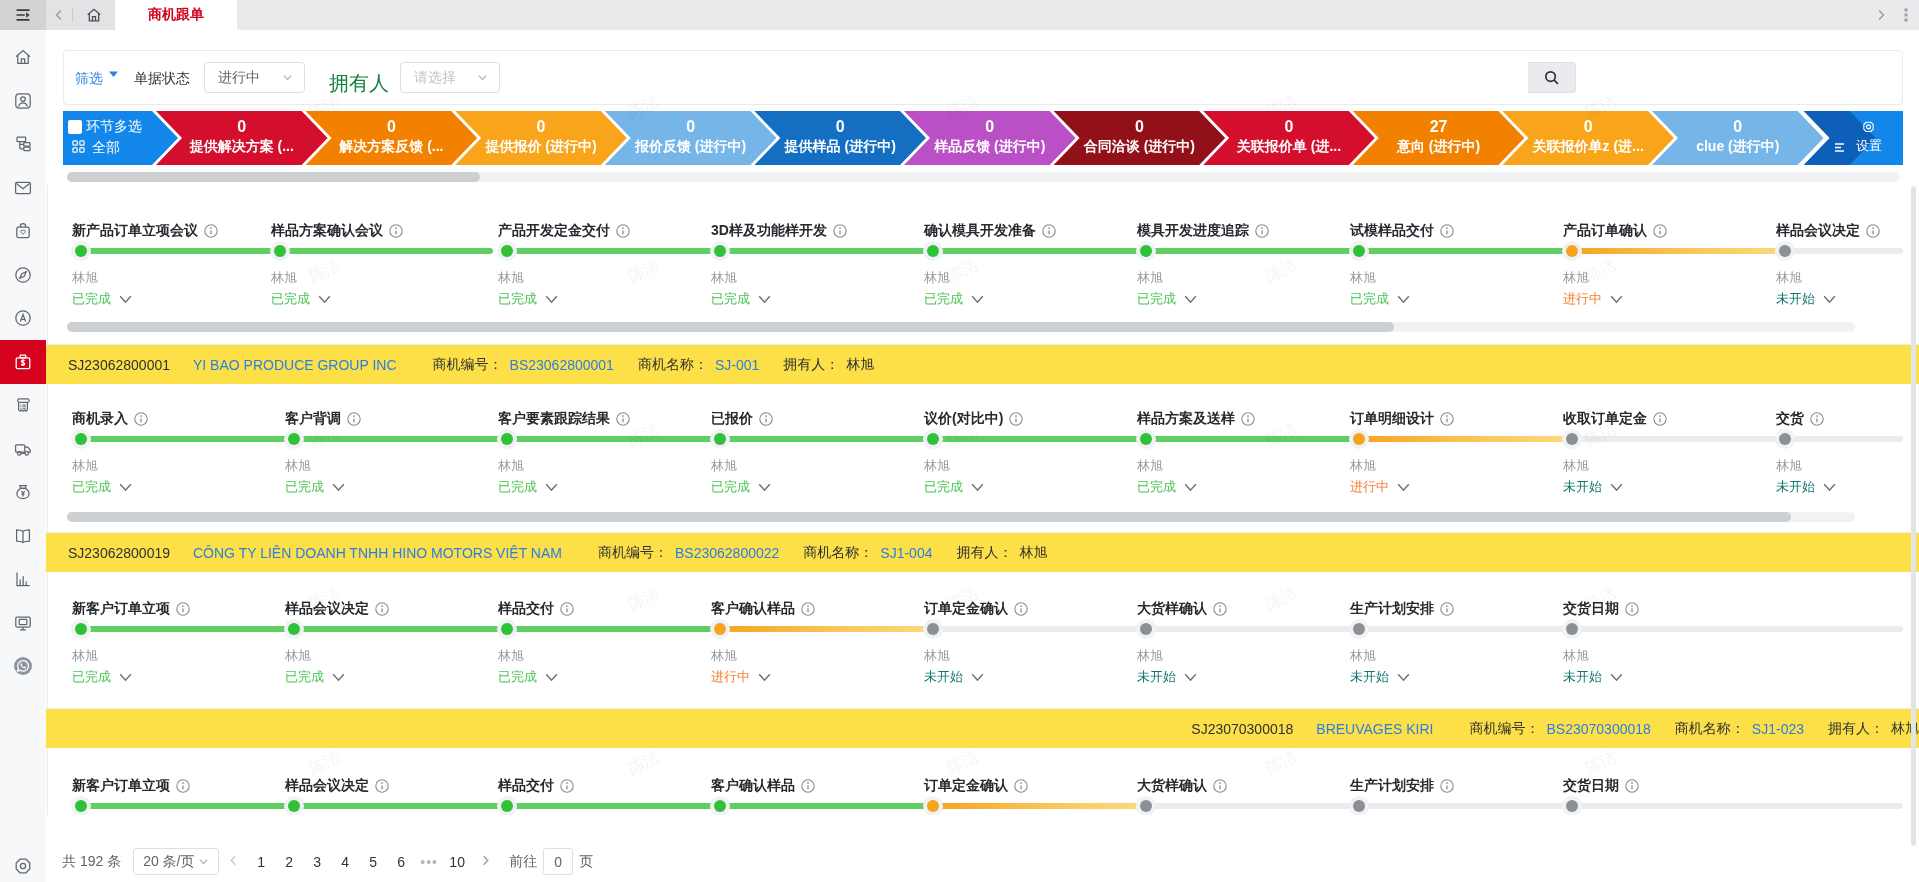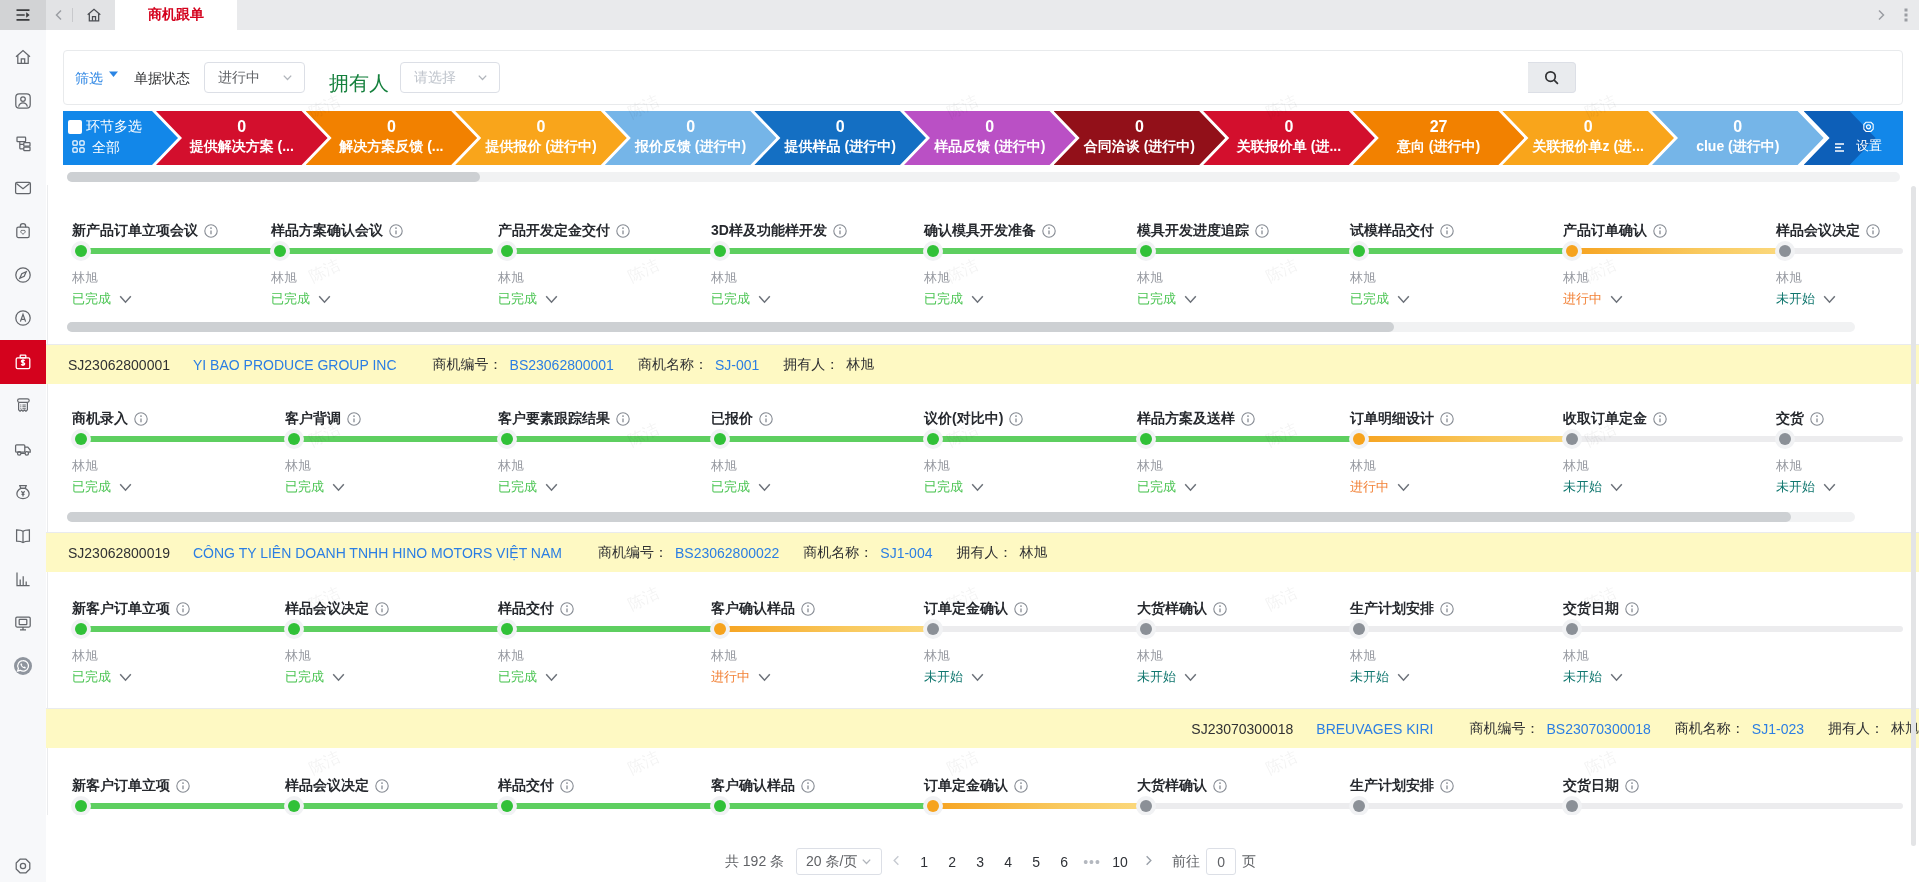"SJ23062800001" .gheader { background: #fef9c3 -> #fde047 }
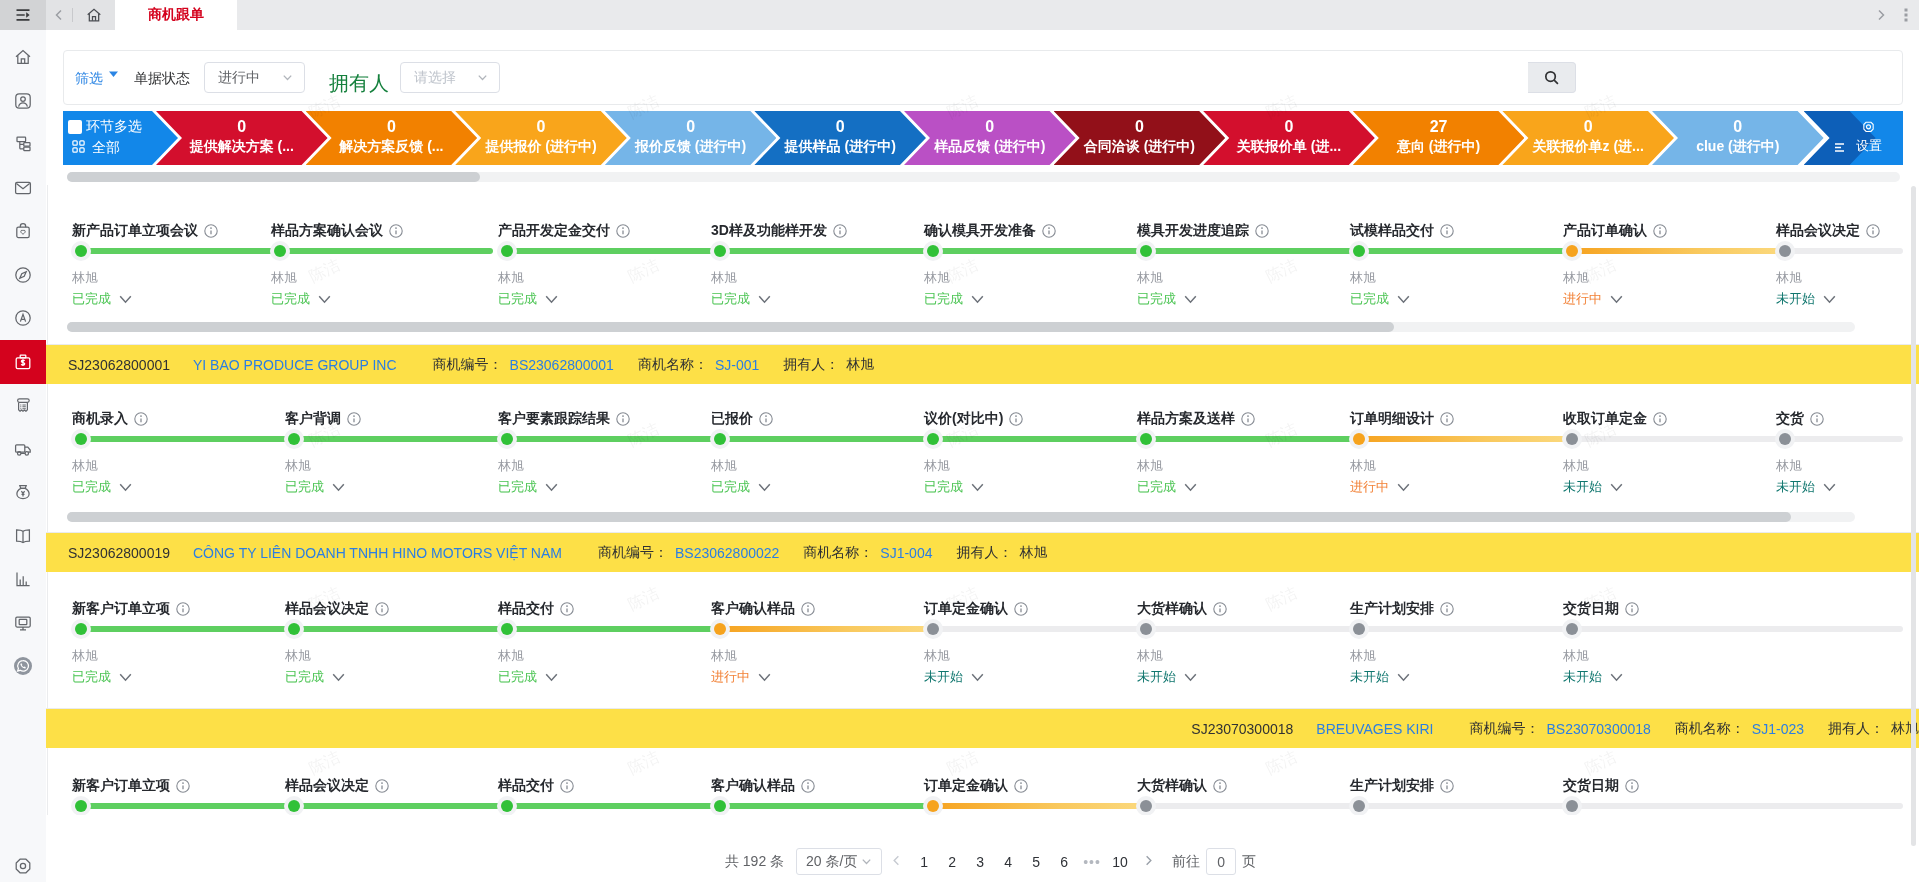"共 192 条" .pager { justify-content: center -> flex-start }
